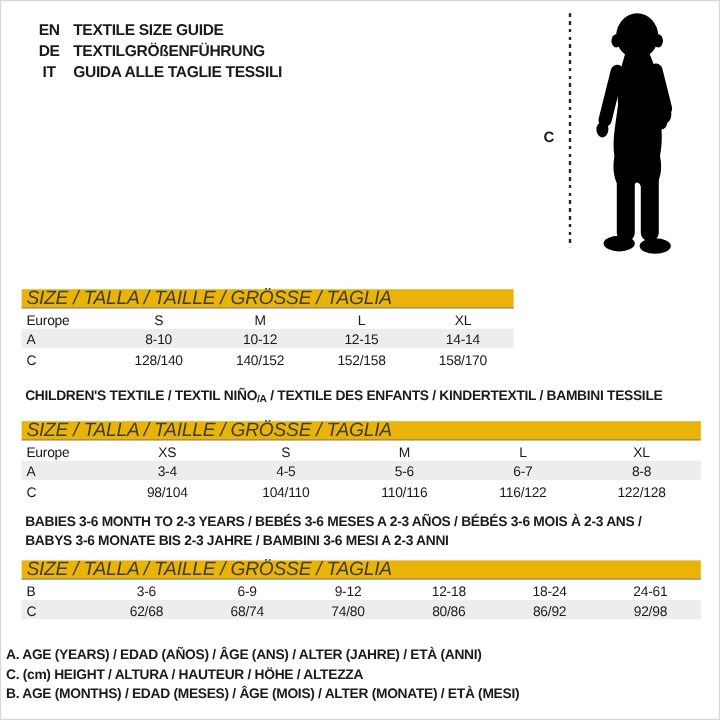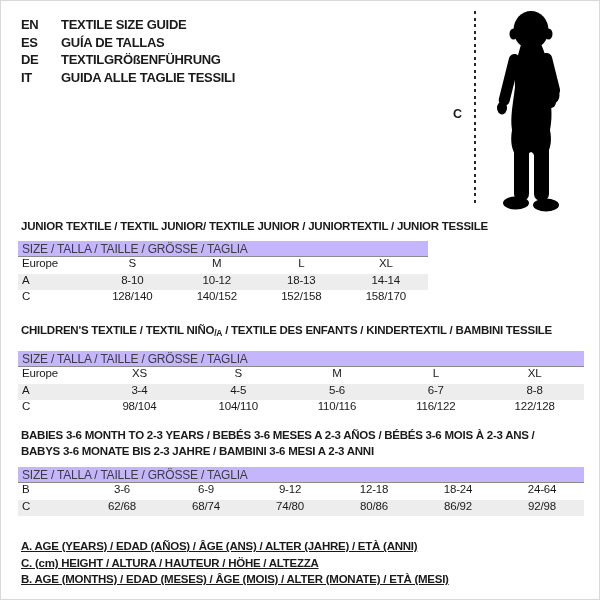"EN" .lang-block { text-align: none -> center }
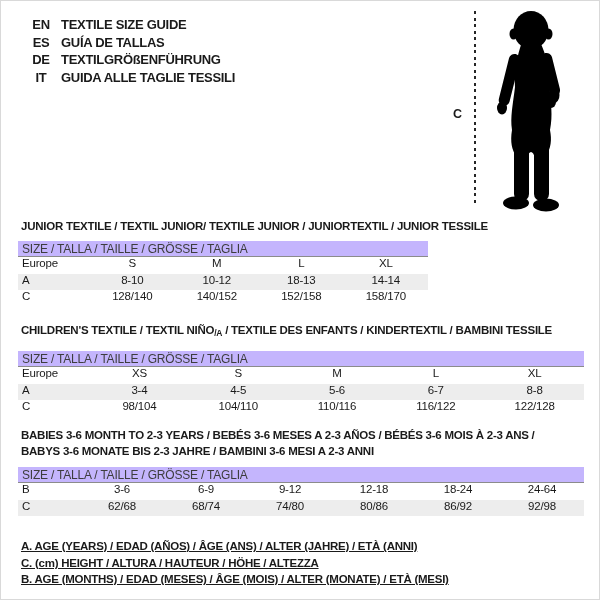"ES" div.lang-row { html: <div> <span>ES</span> <span>GUÍA DE TALLAS</span> </div> -> none }
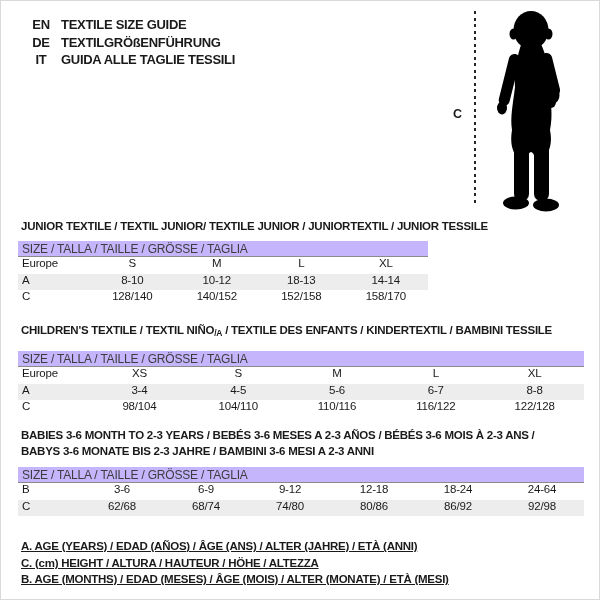"JUNIOR TEXTILE / TEXTIL JUNIOR/" div.tbl-title { html: <div>JUNIOR TEXTILE / TEXTIL JUNIOR/ TEXTILE JUNIOR / JUNIORTEXTIL / JUNIOR TESSILE</div> -> none }
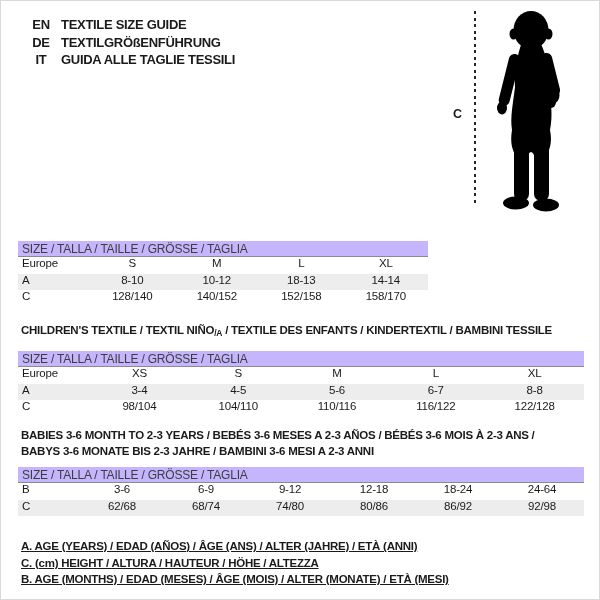"SIZE / TALLA / TAILLE" .size-band { background: #c4b5fd -> #eab308; font-size: 12px -> 16px; font-style: none -> italic }
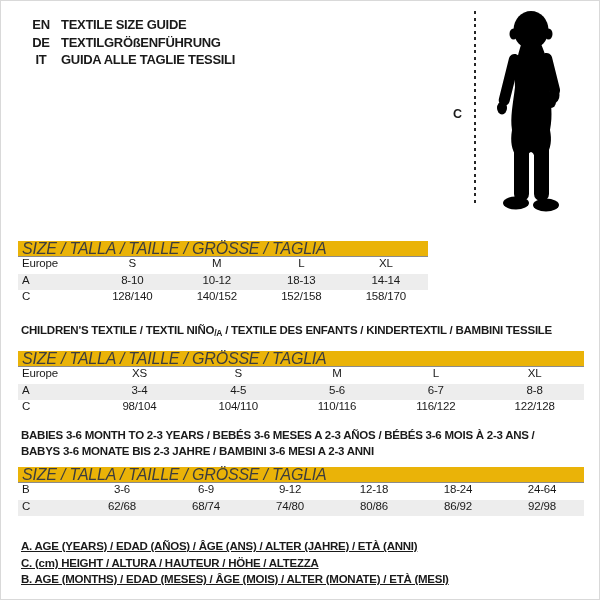"Europe" .trow { align-items: flex-start -> flex-end }
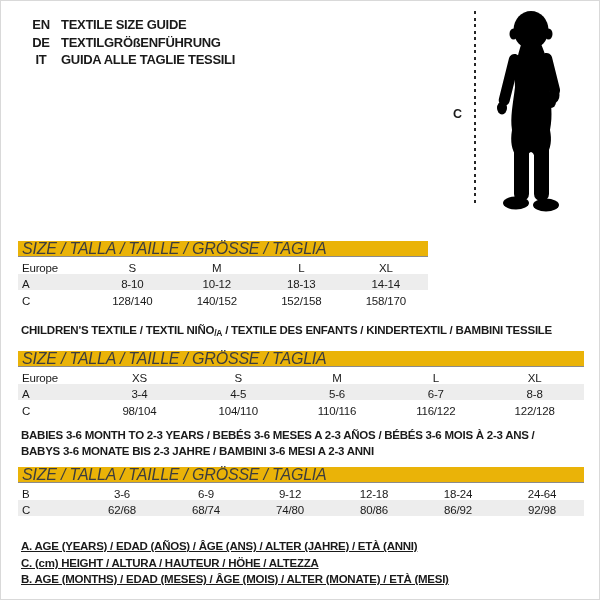"18-13" span.cell { text: 18-13 -> 12-15 }
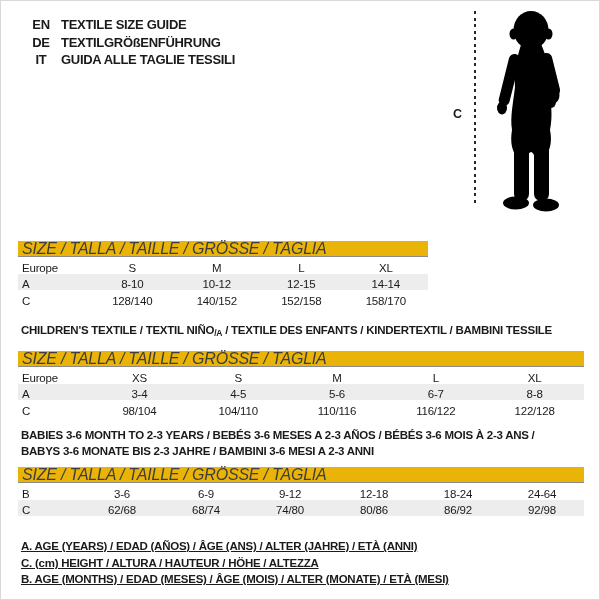"24-64" span.cell { text: 24-64 -> 24-61 }
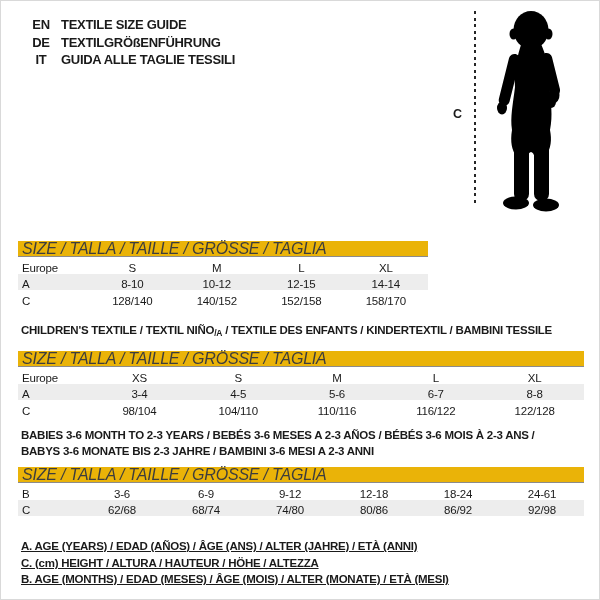"A. AGE (YEARS) / EDAD" .footnotes { left: 20px -> 4px; text-decoration: underline -> none }
